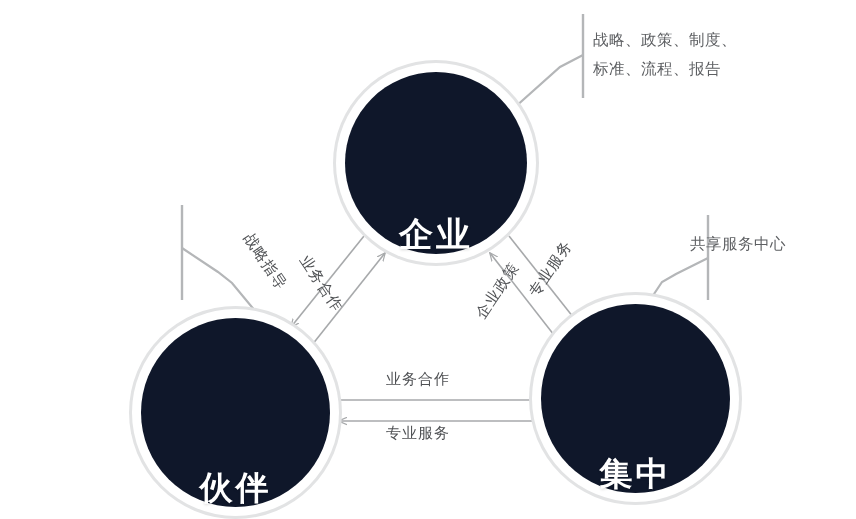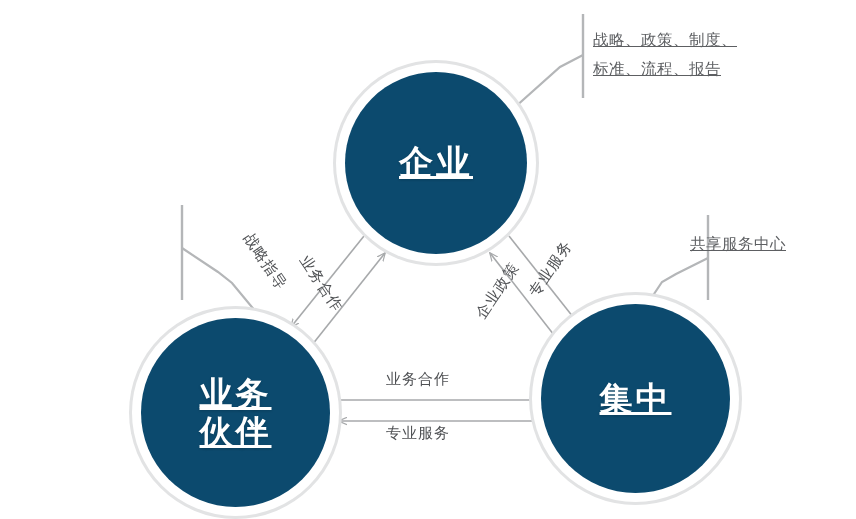"战略、政策、制度、" .annotation { text-decoration: underline -> none }
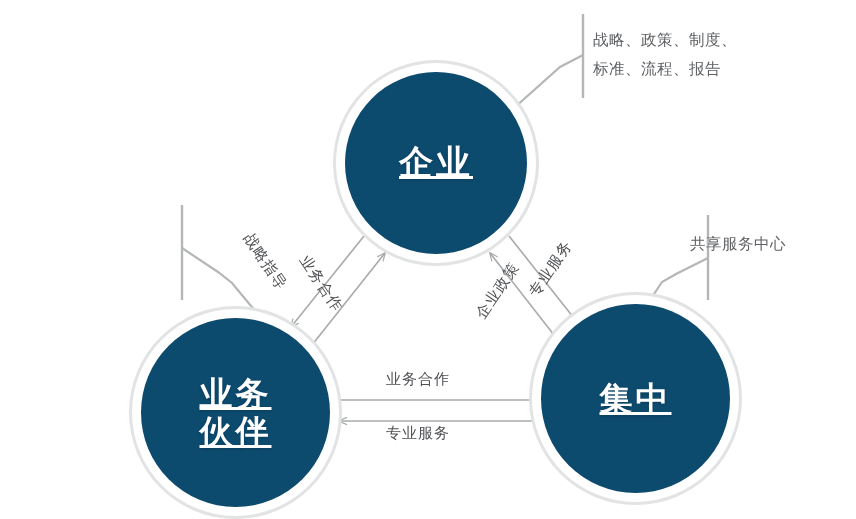"企业" .node { background: #0c4a6e -> #0f172a; justify-content: center -> flex-end; text-decoration: underline -> none }
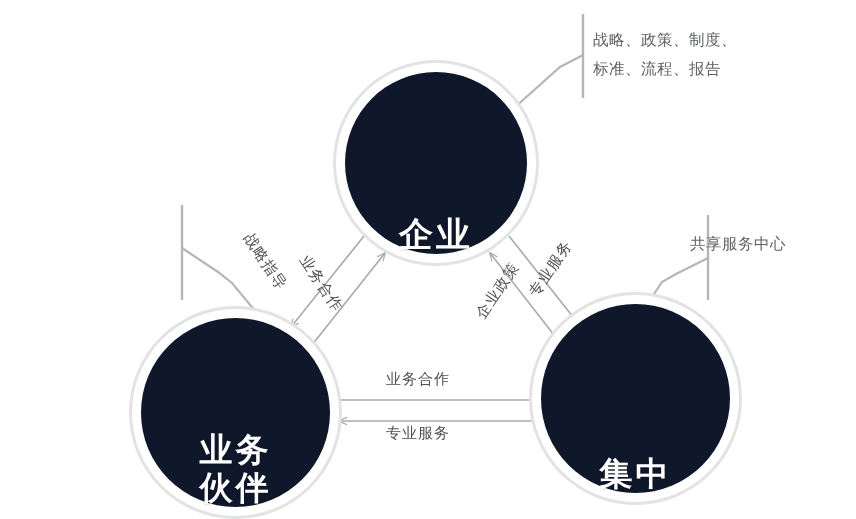"业务" span.line { html: <span>业务</span> -> none }
